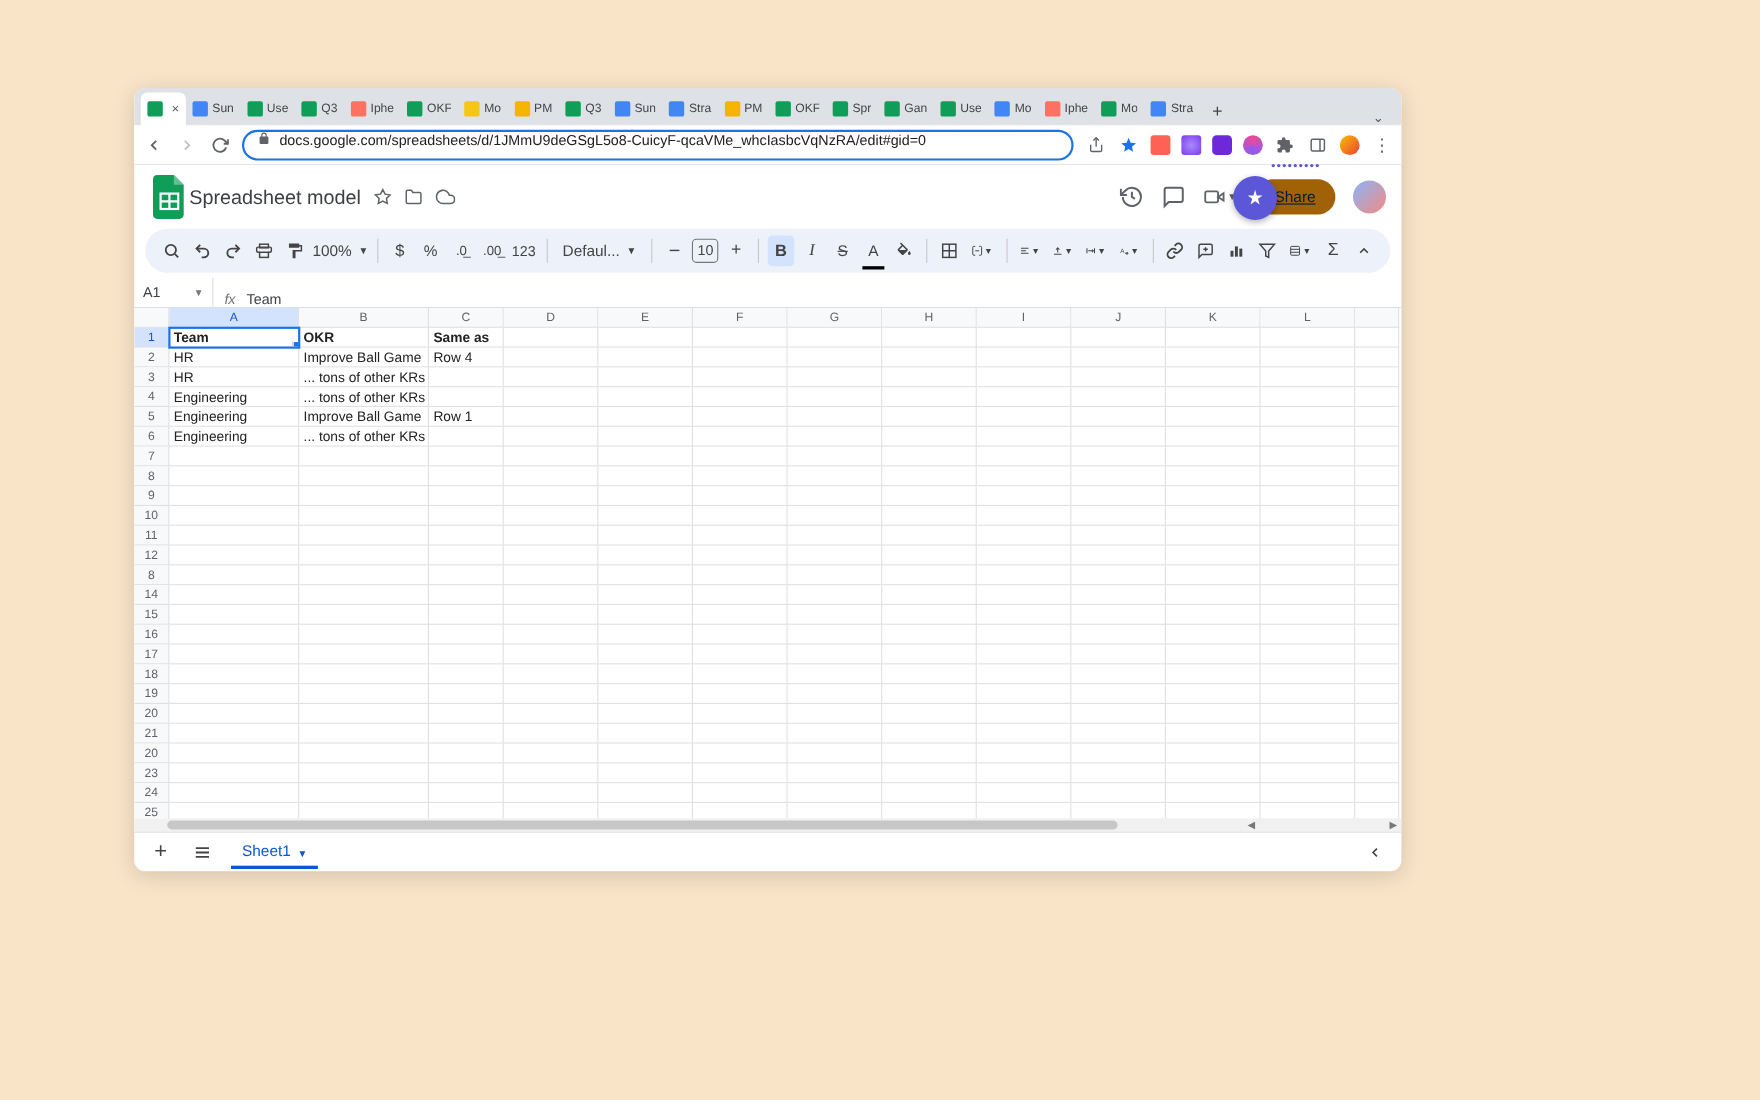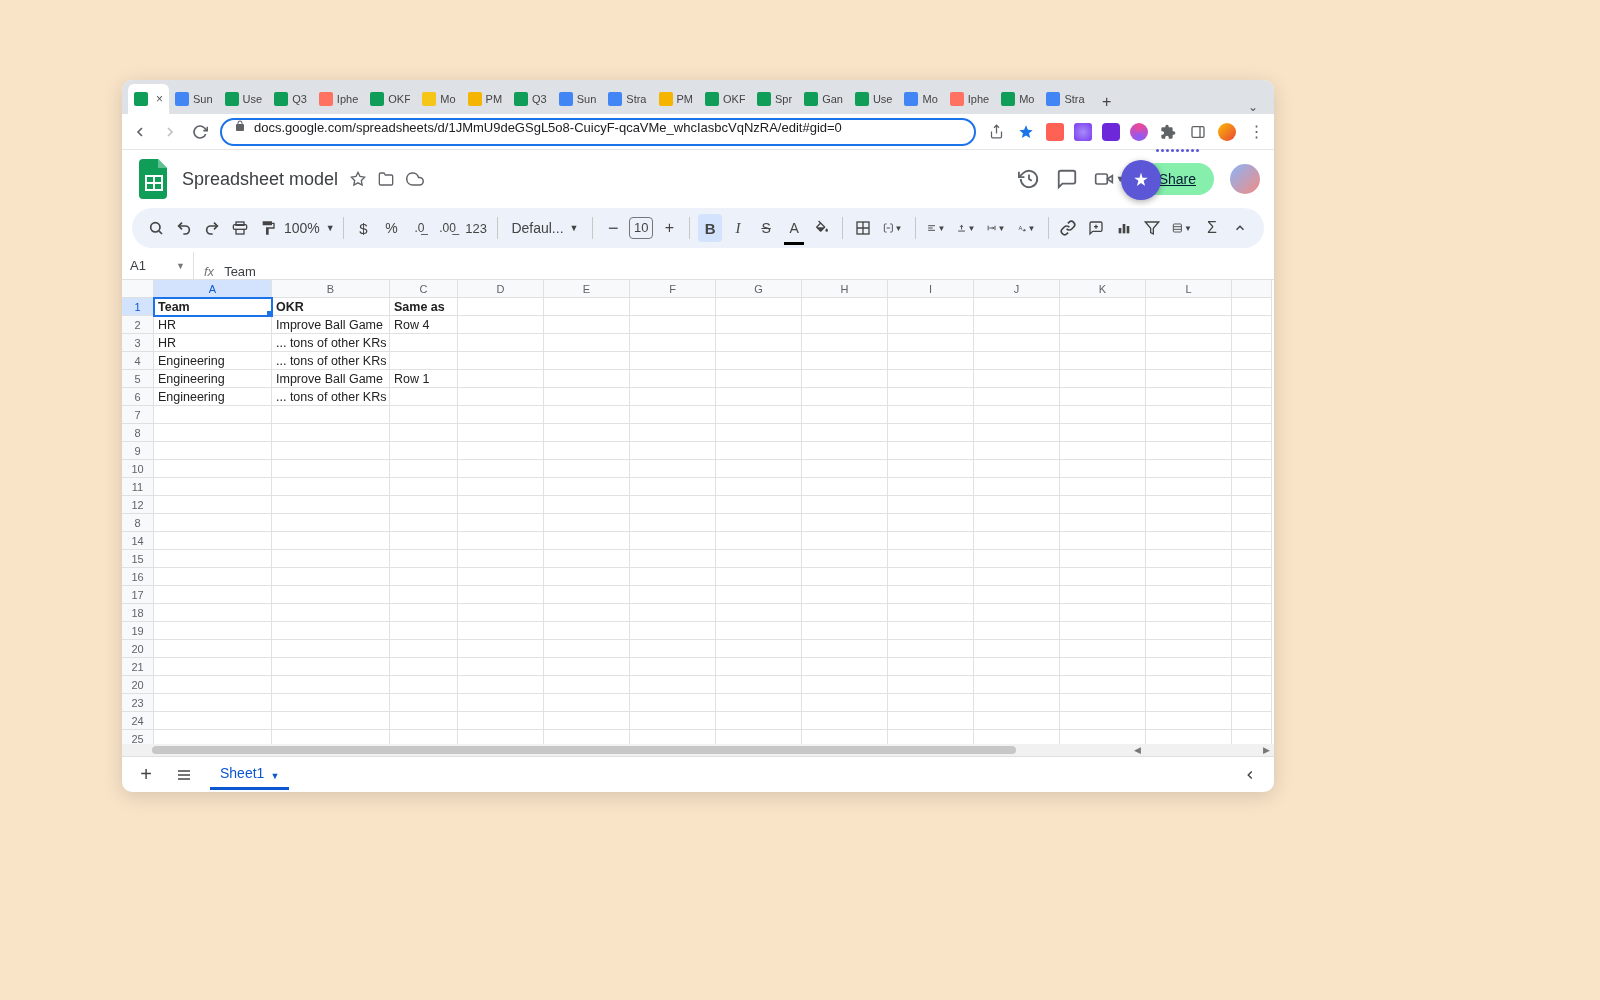"Spreadsheet model" .dtop { gap: 10px -> none }
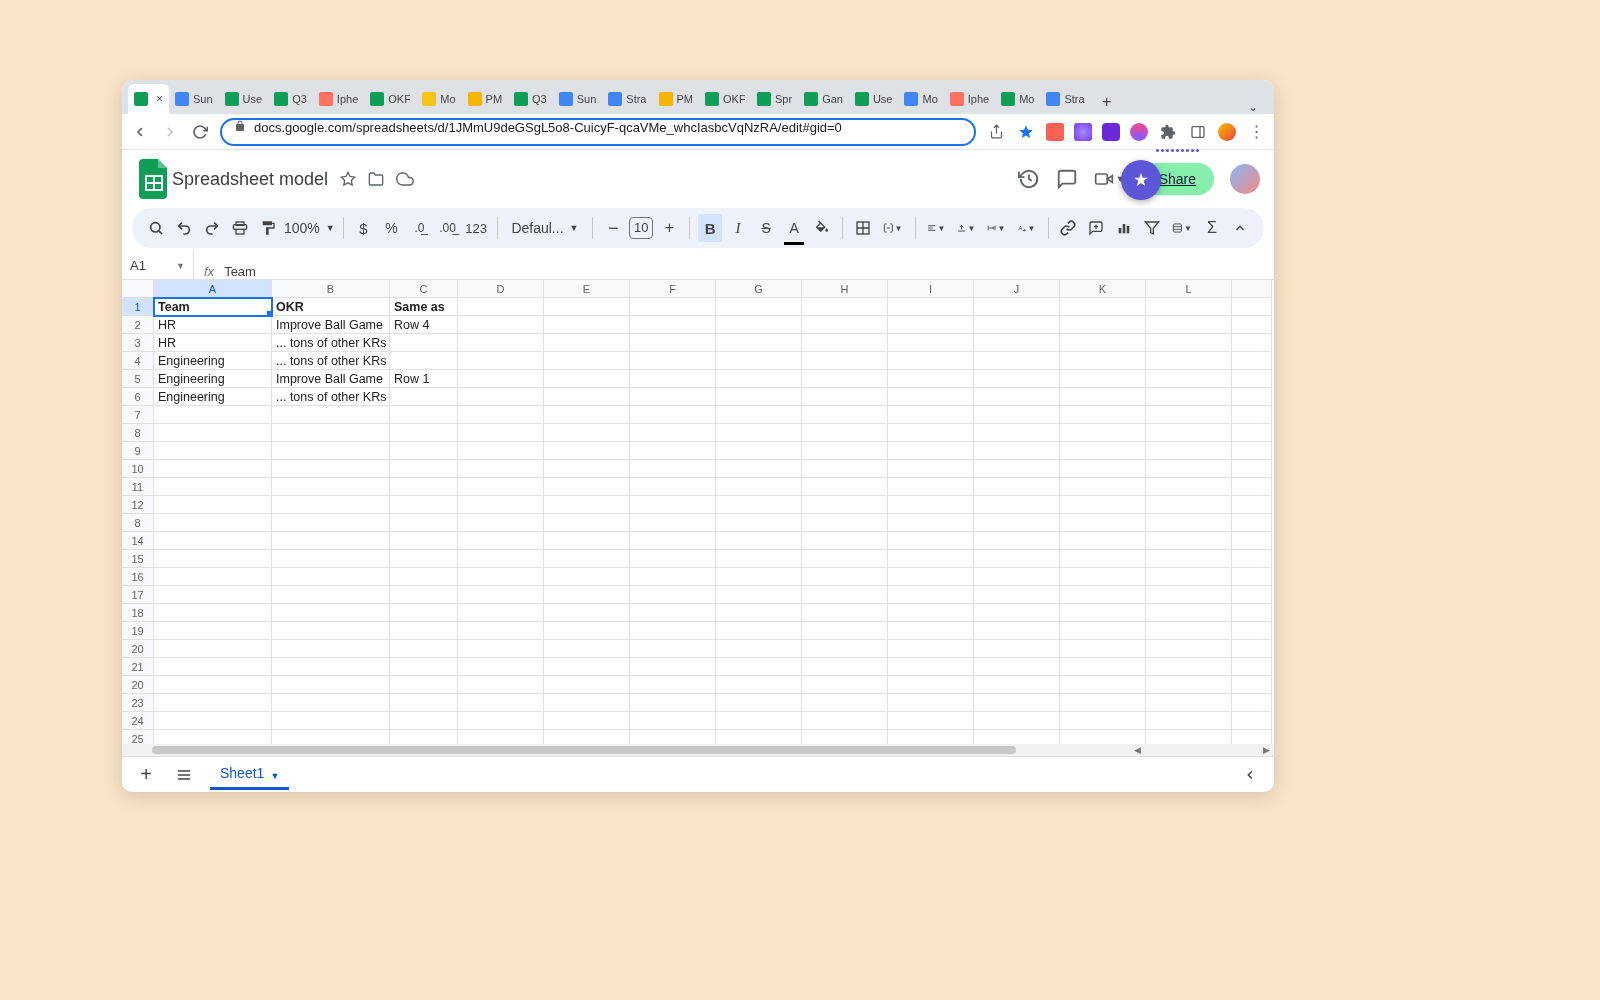"Share" .share { background: #86efac -> #a16207 }
